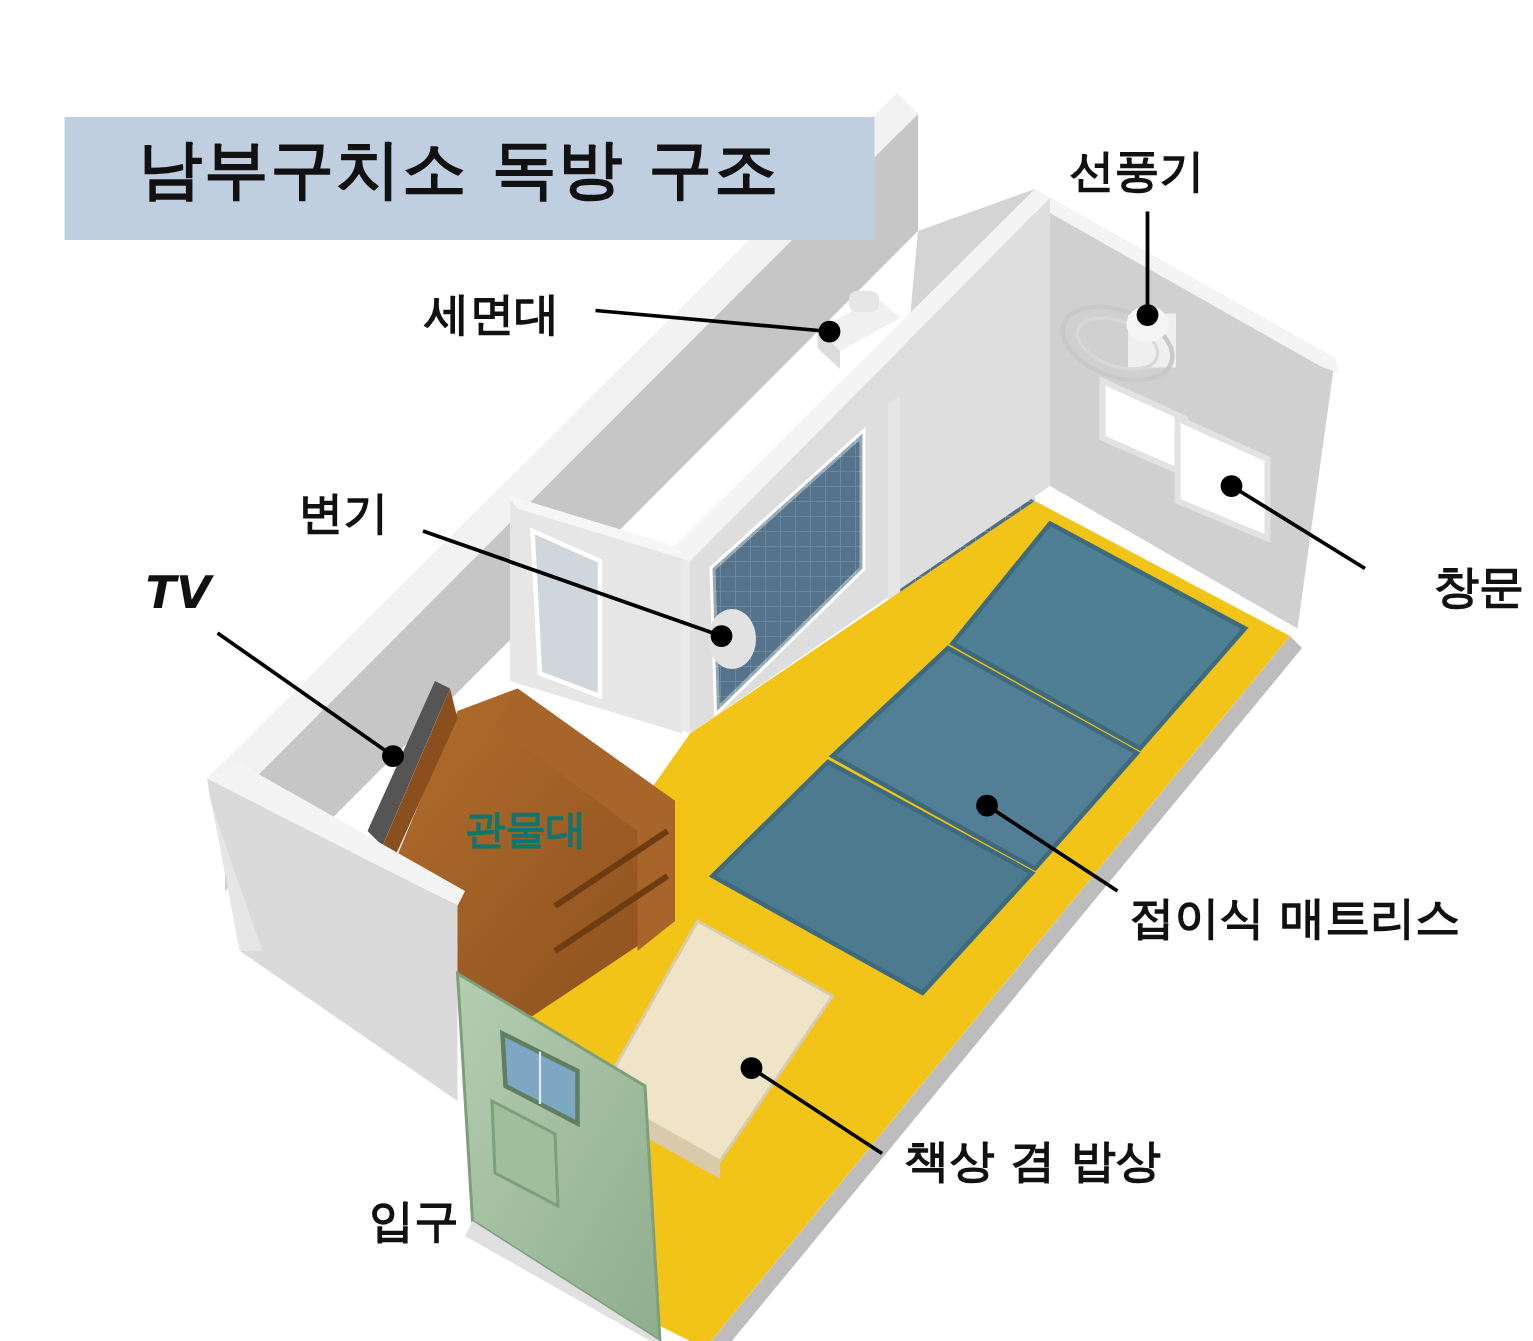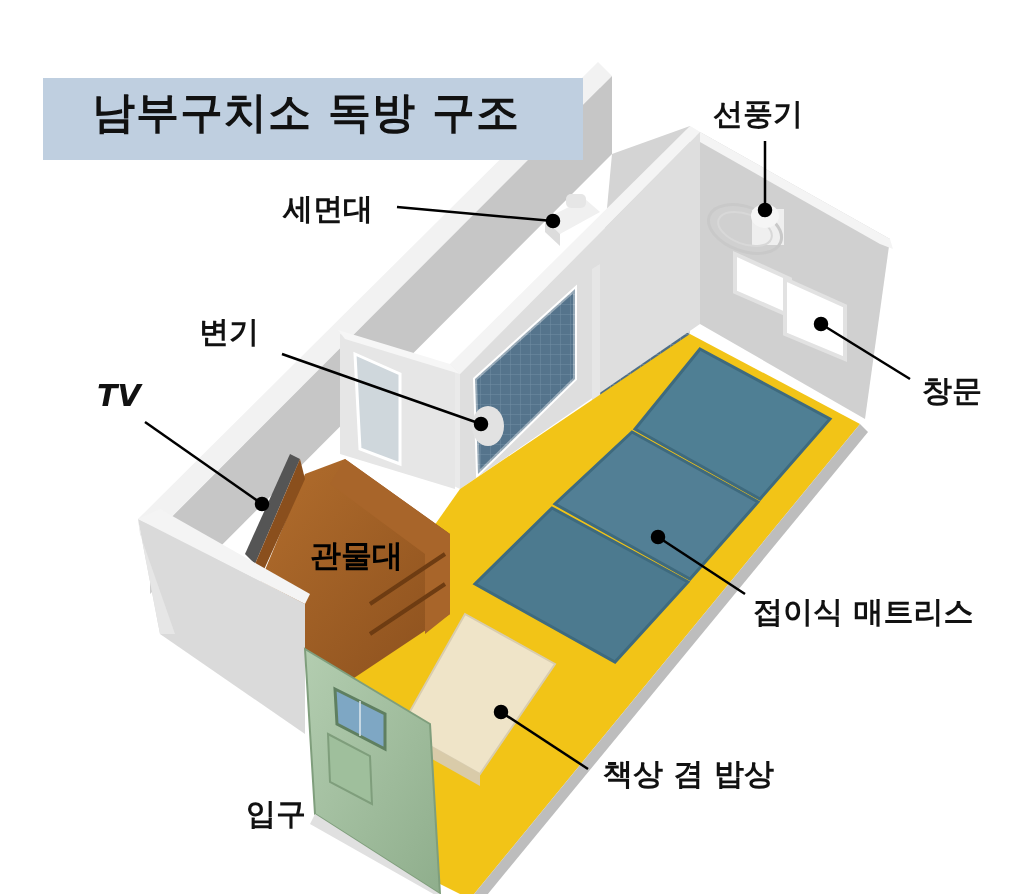"변기" div.label { top: 278px -> 288px }
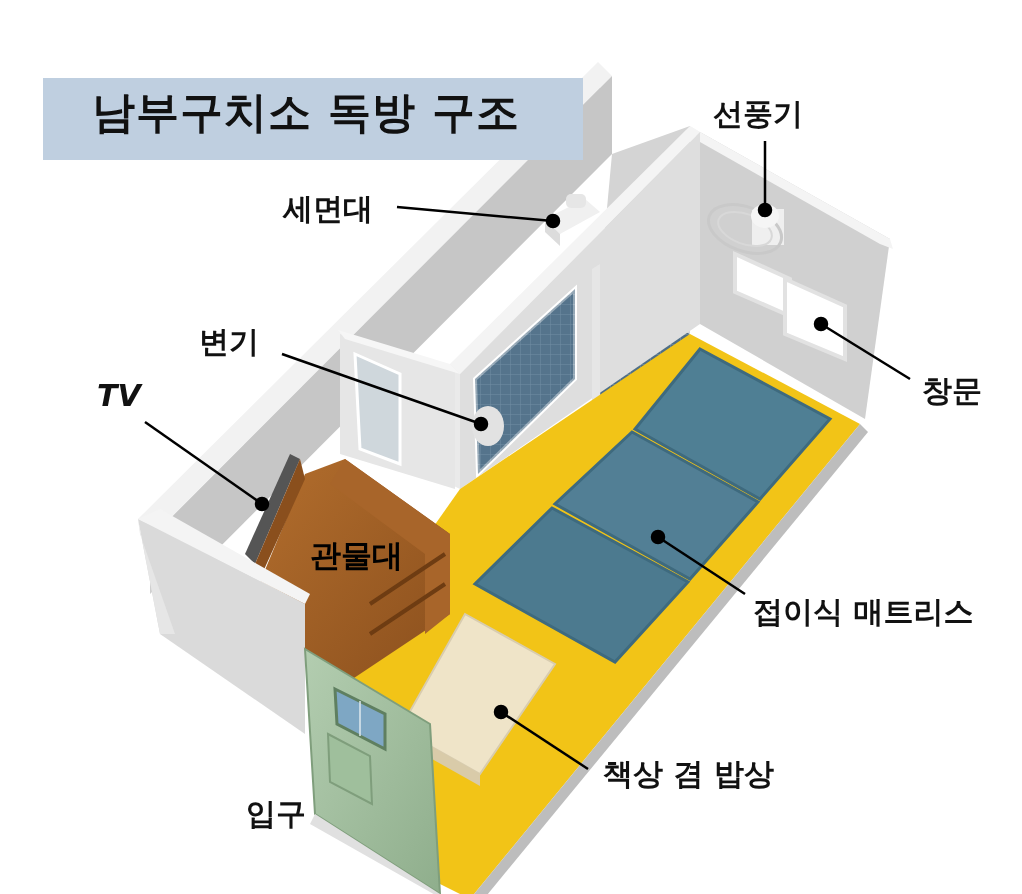"창문" div.label { left: 922px -> 956px }
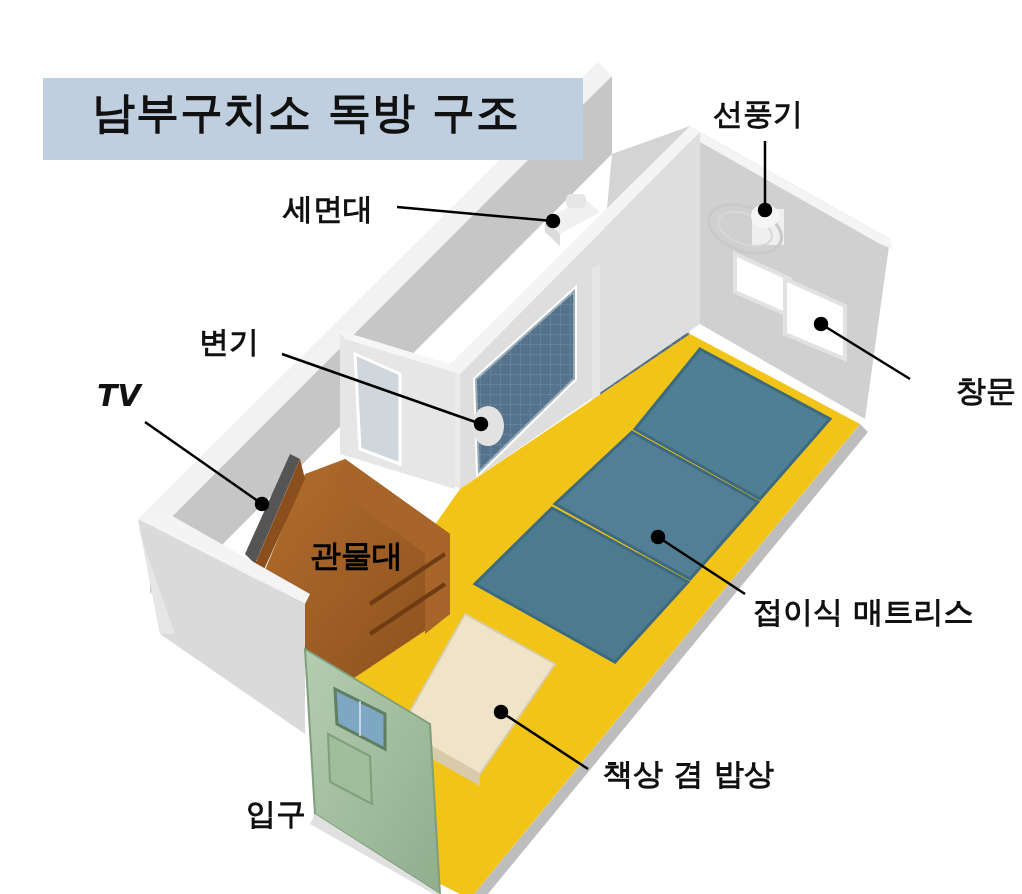"관물대" .label.white { color: #000000 -> #0f766e; font-size: 31px -> 27px }
